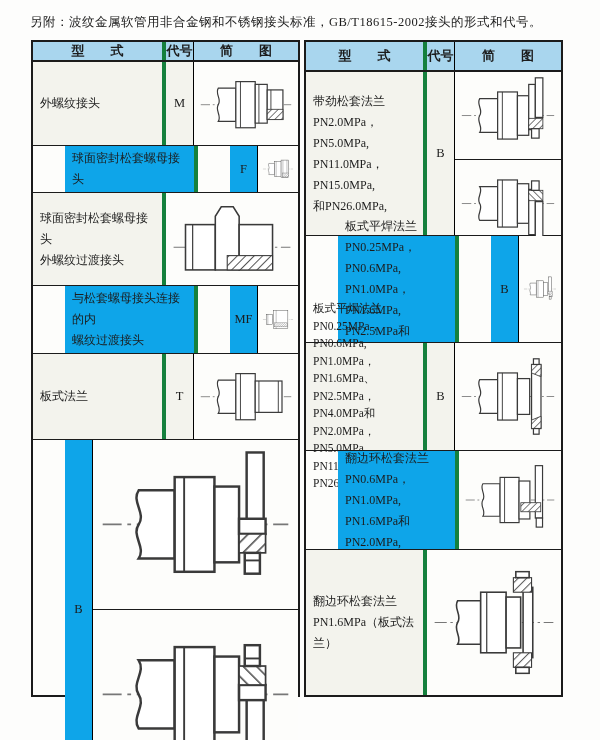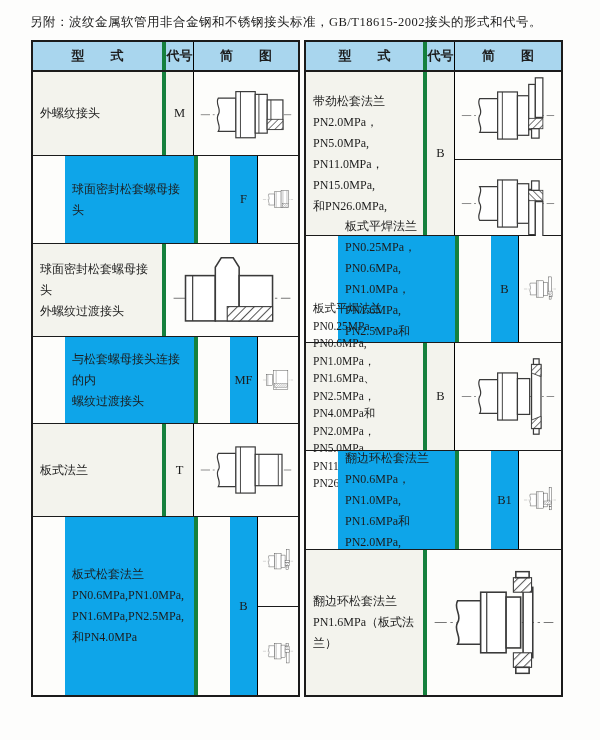"B1" div.cell { html: <div>B1</div> -> none }
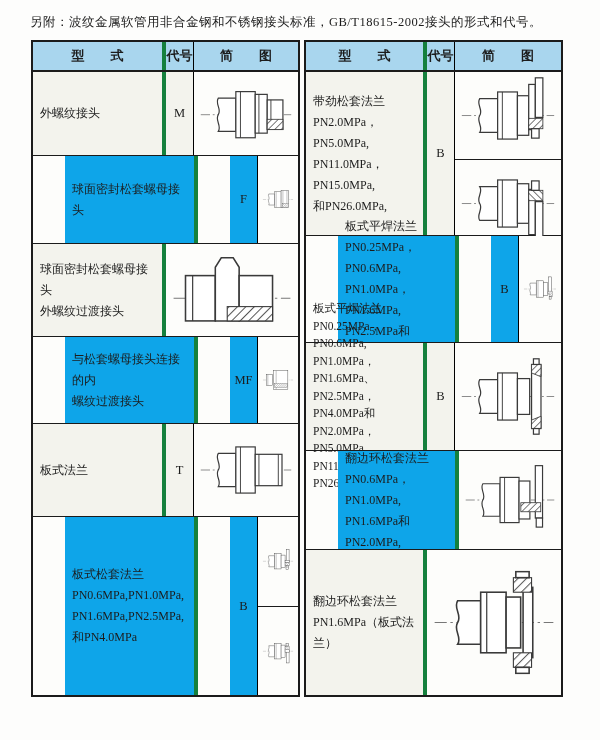"板式松套法兰" div.cell { html: <div> <span>板式松套法兰 PN0.6MPa,PN1.0MPa, PN1.6MPa,PN2.5MPa, 和PN4.0MPa</span> </div> -> none }
